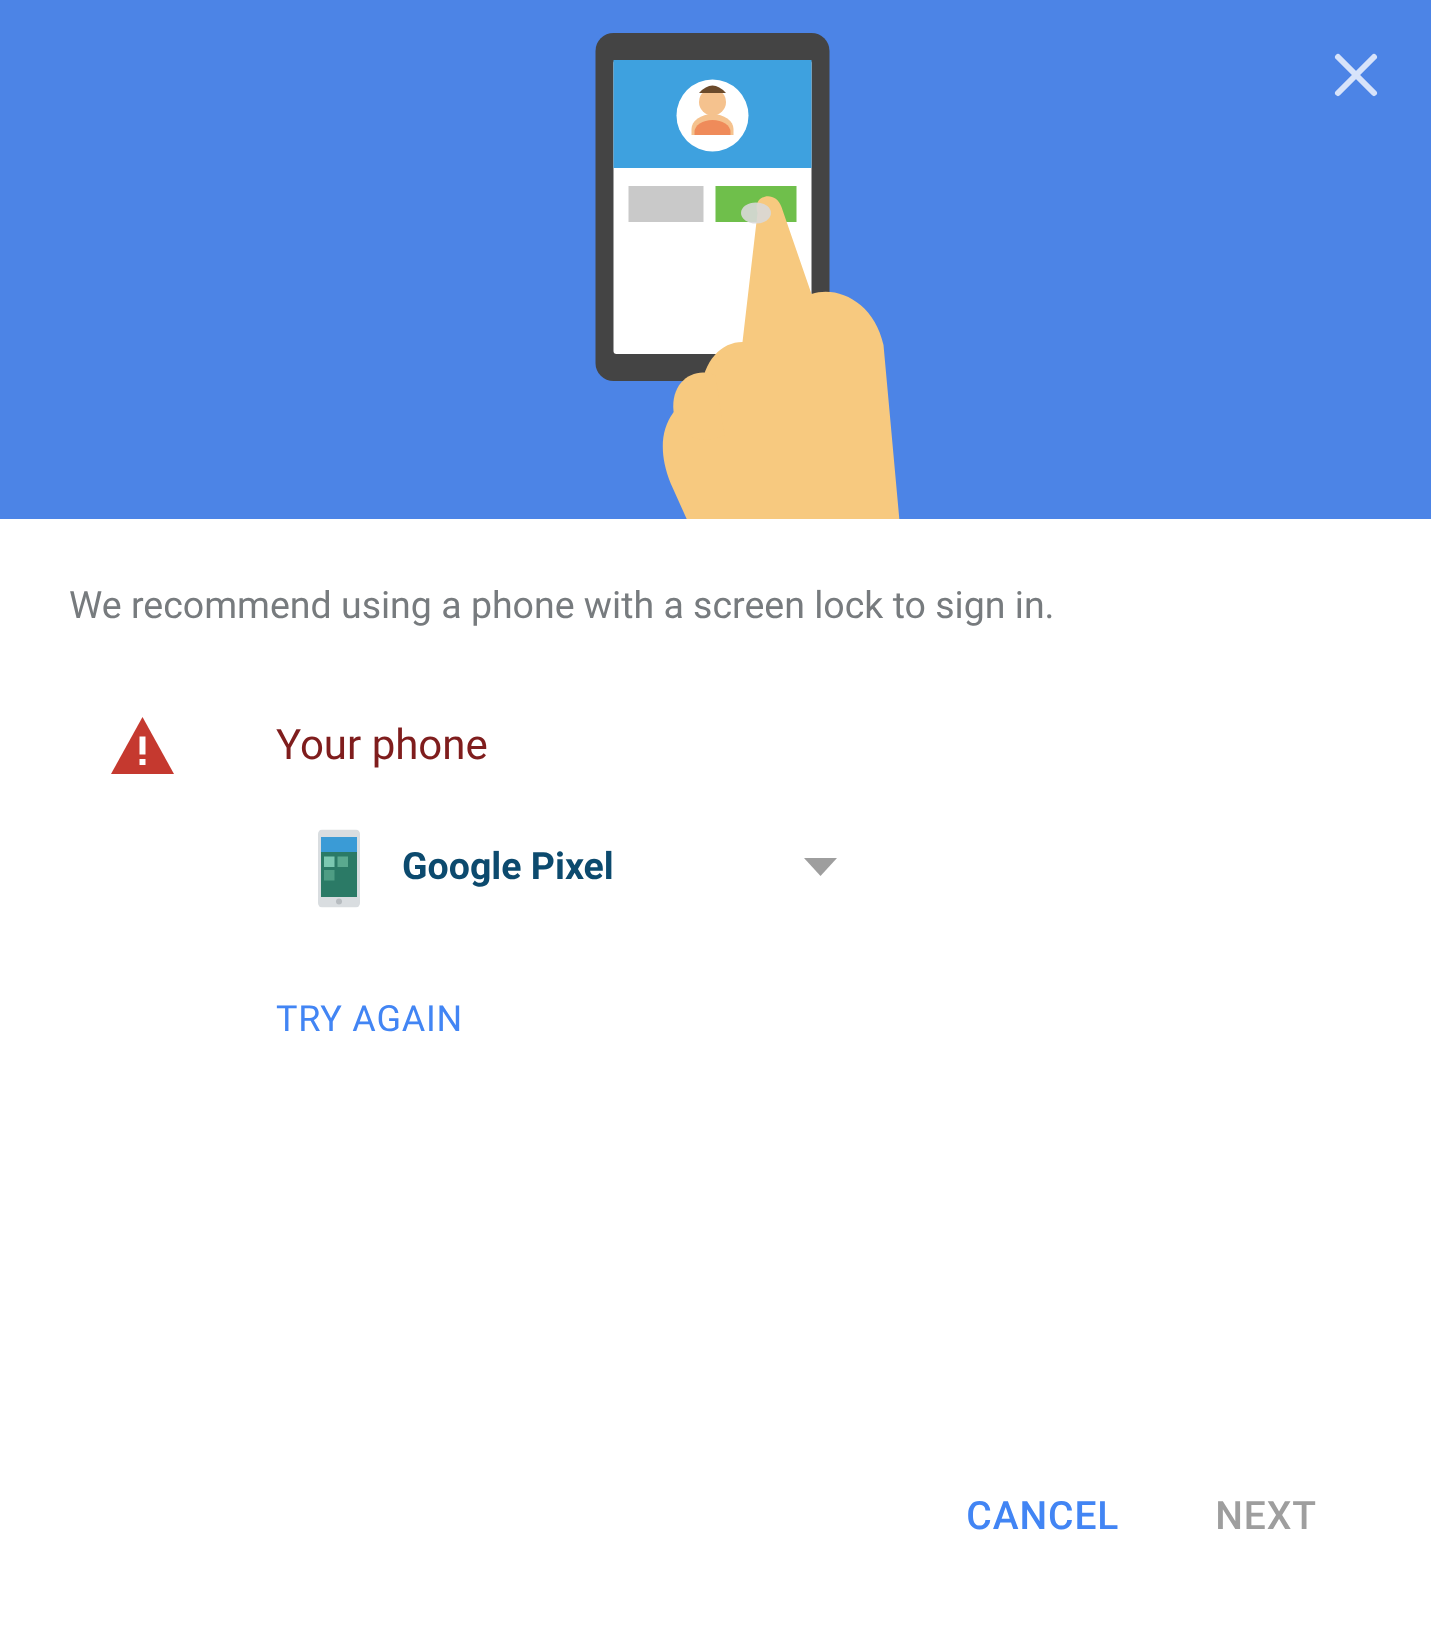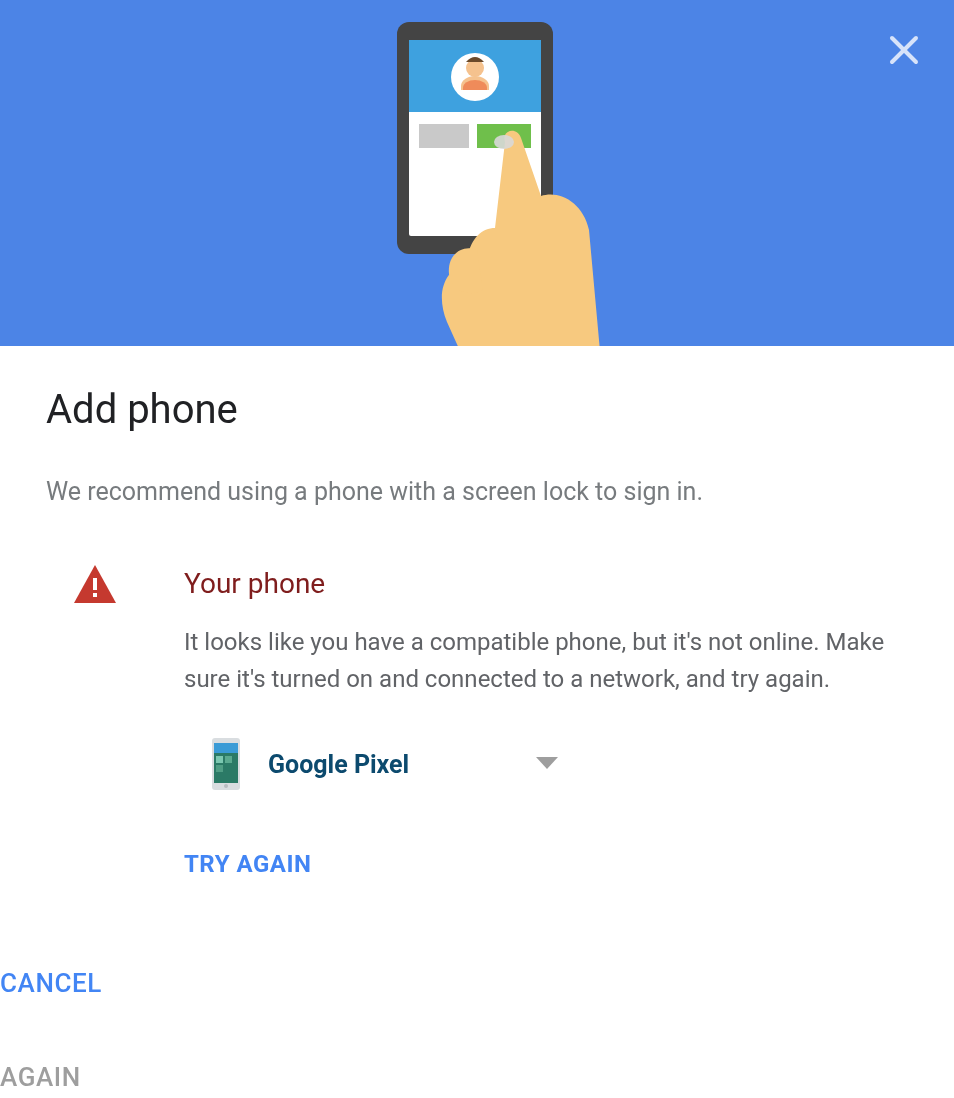"Add phone" h1 { html: <h1>Add phone</h1> -> none }
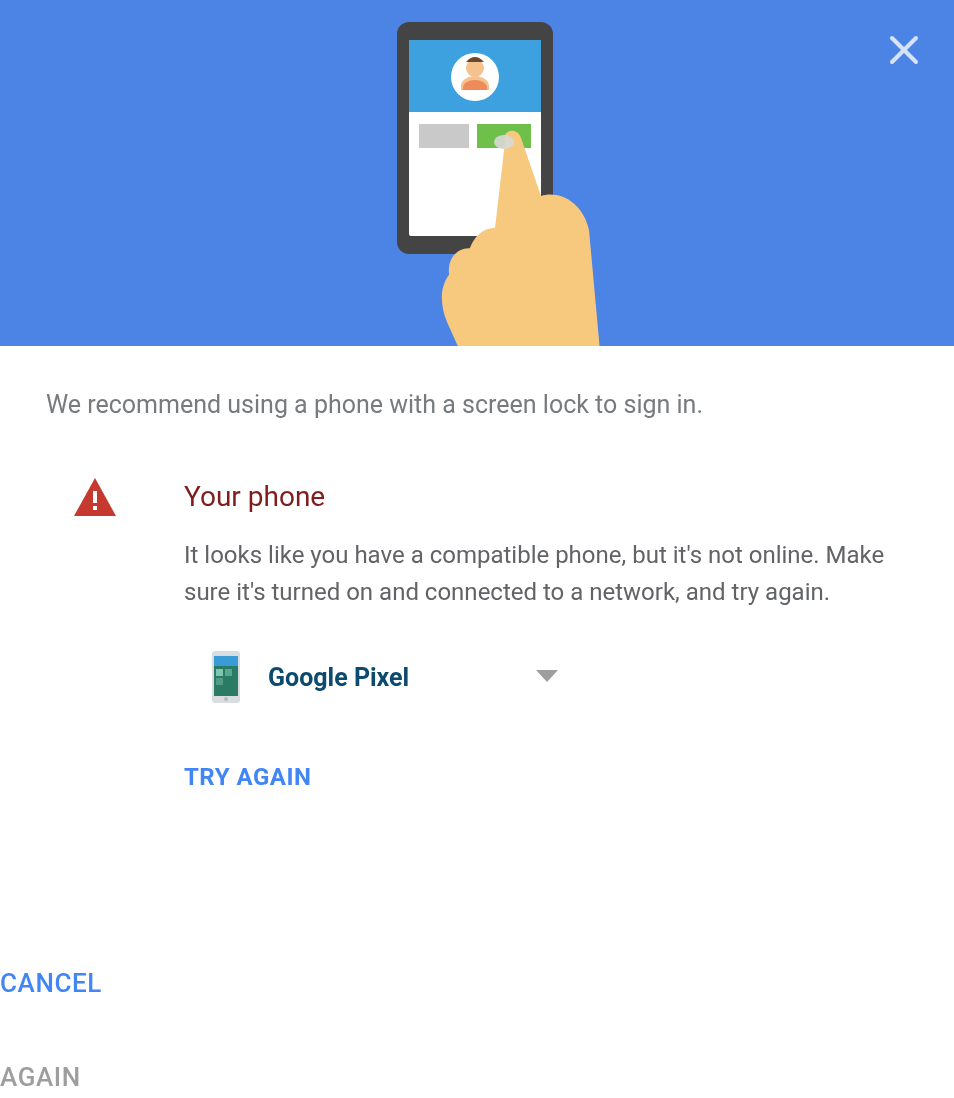"It looks like you have" div.sec-body { html: <div>It looks like you have a compatible phone, but it's not online. Make sure it's turned on and connected to a network, and try again.</div> -> none }
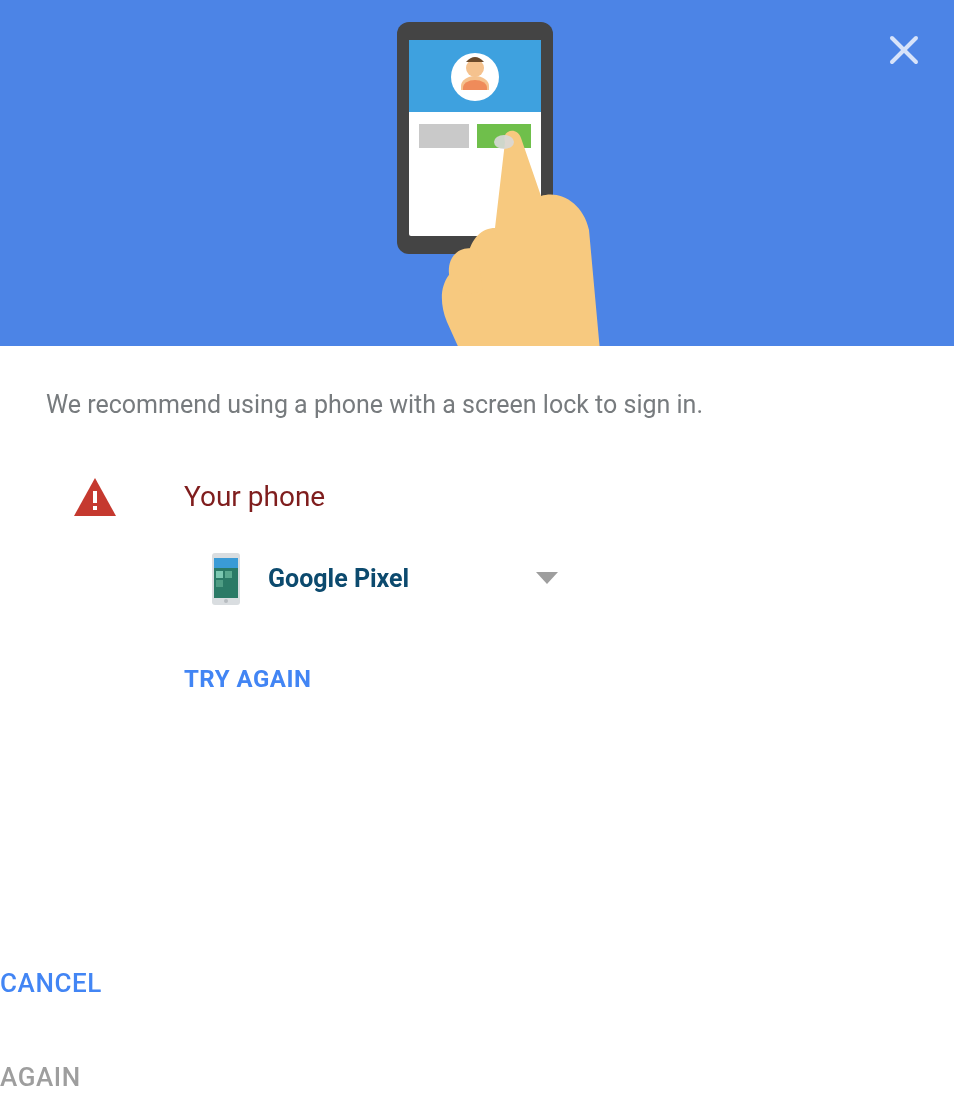"TRY AGAIN" .tryagain { font-weight: 700 -> 400 }
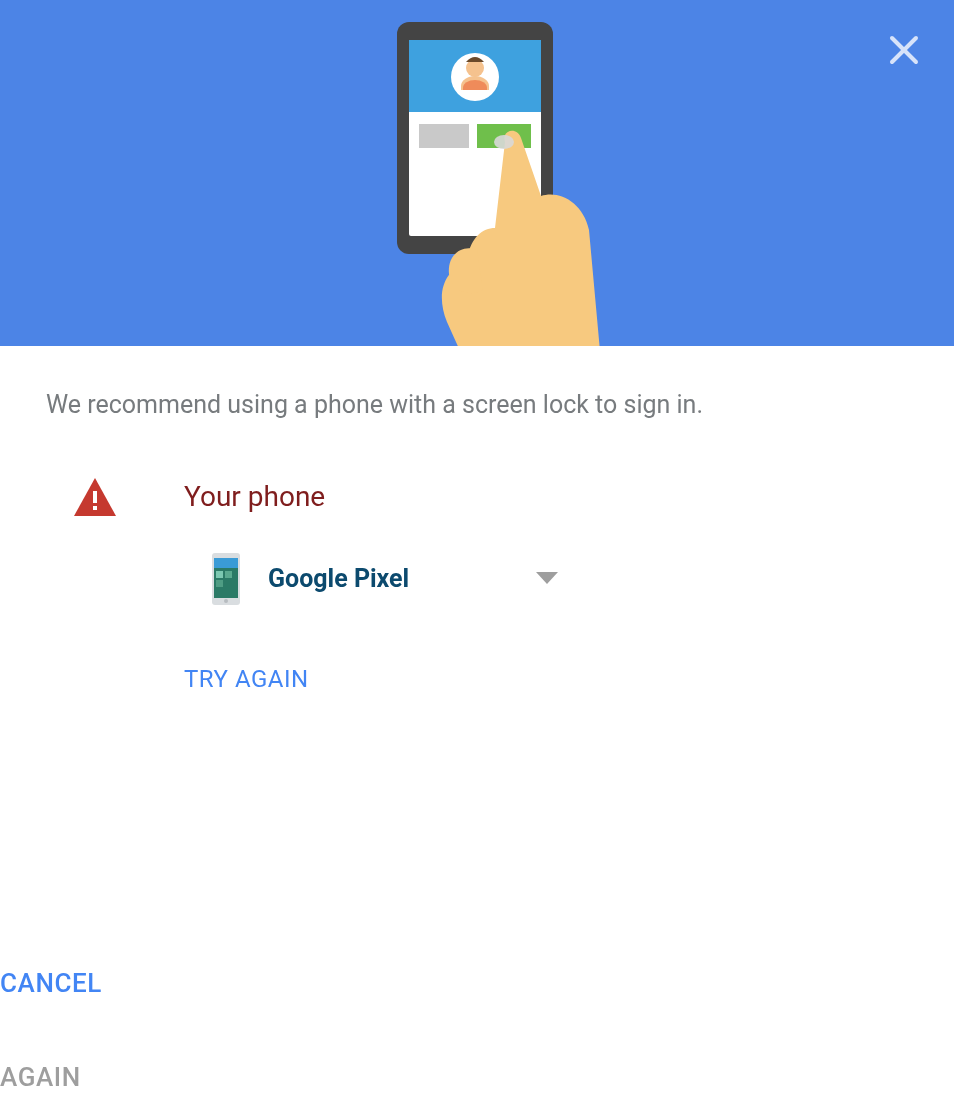"CANCEL" .footer { flex-direction: column -> none }
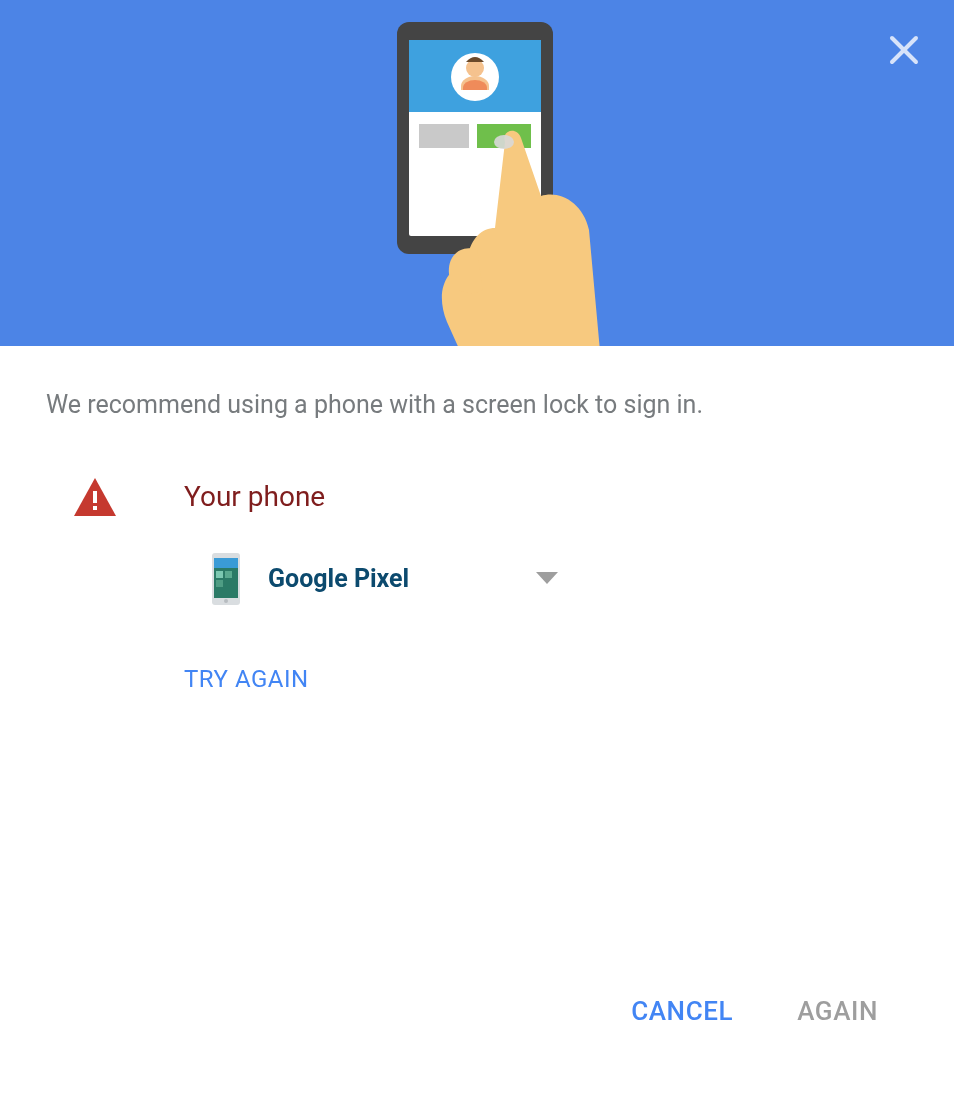"AGAIN" div.btn-next { text: AGAIN -> NEXT }
